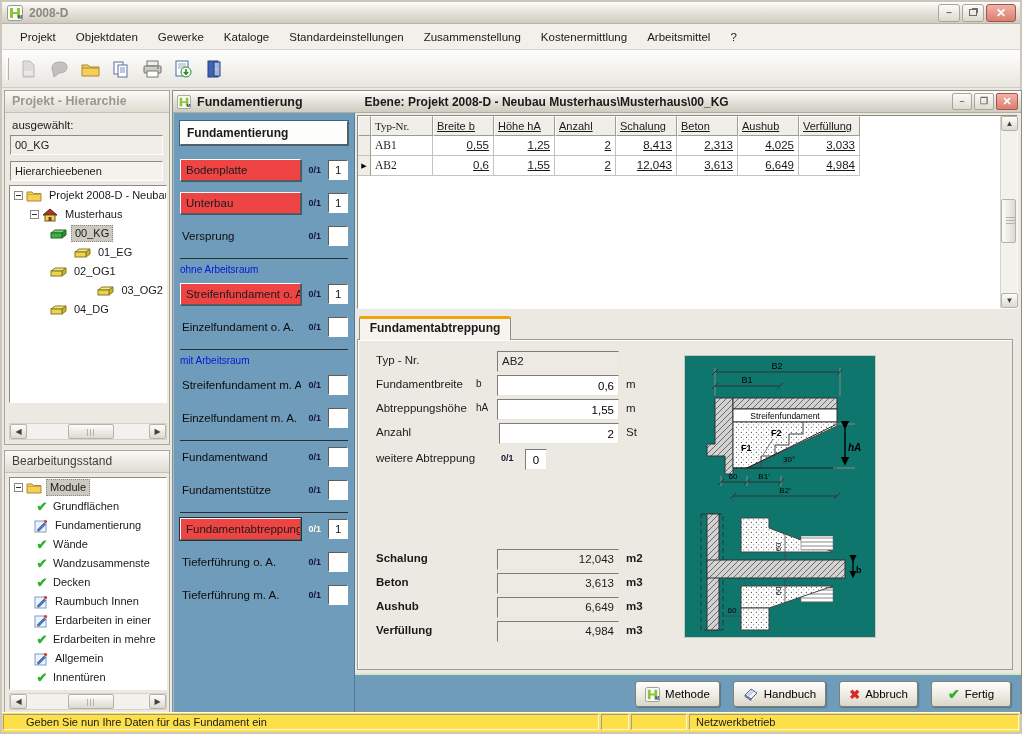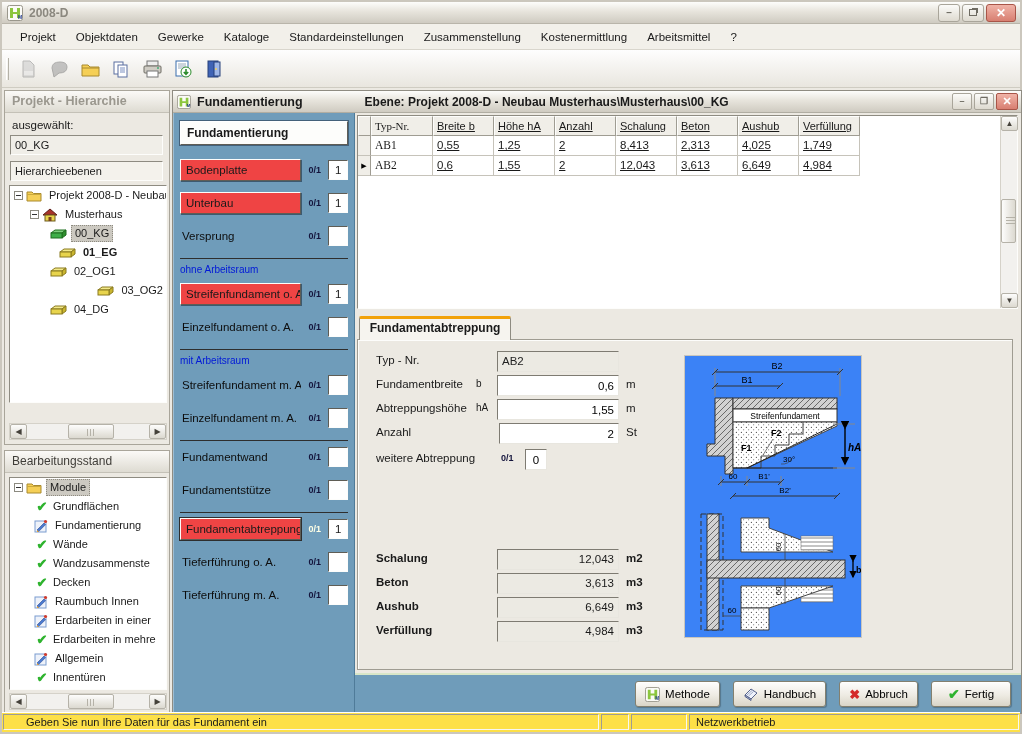"0,55" .td { text-align: none -> right }
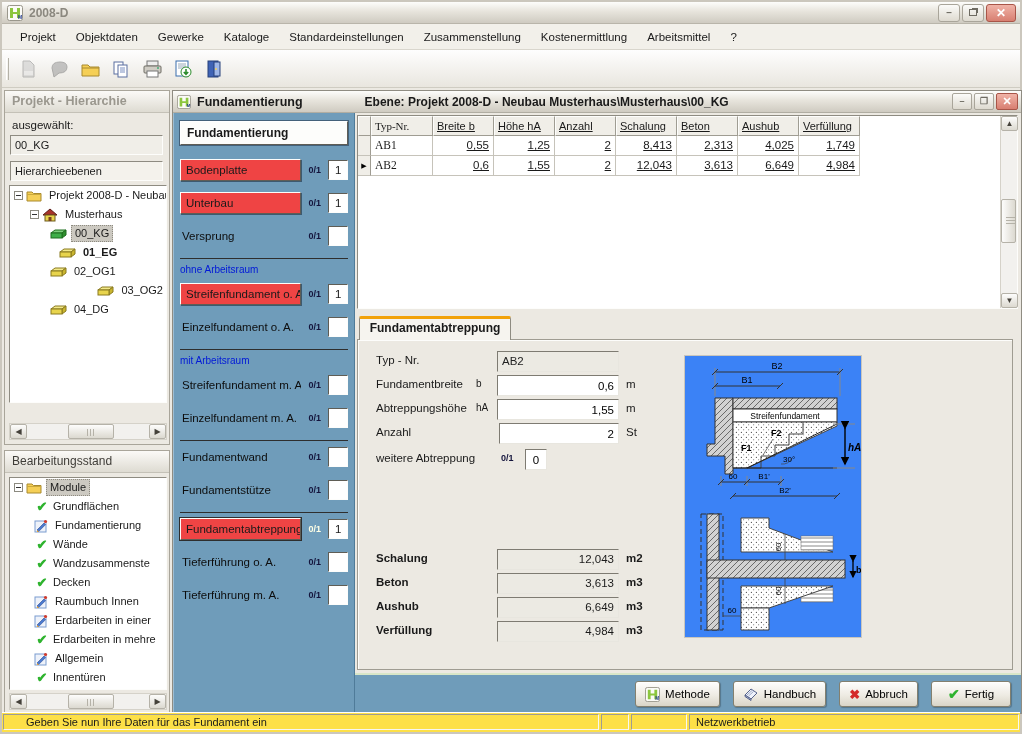"1,749" span.td { text: 1,749 -> 3,033 }
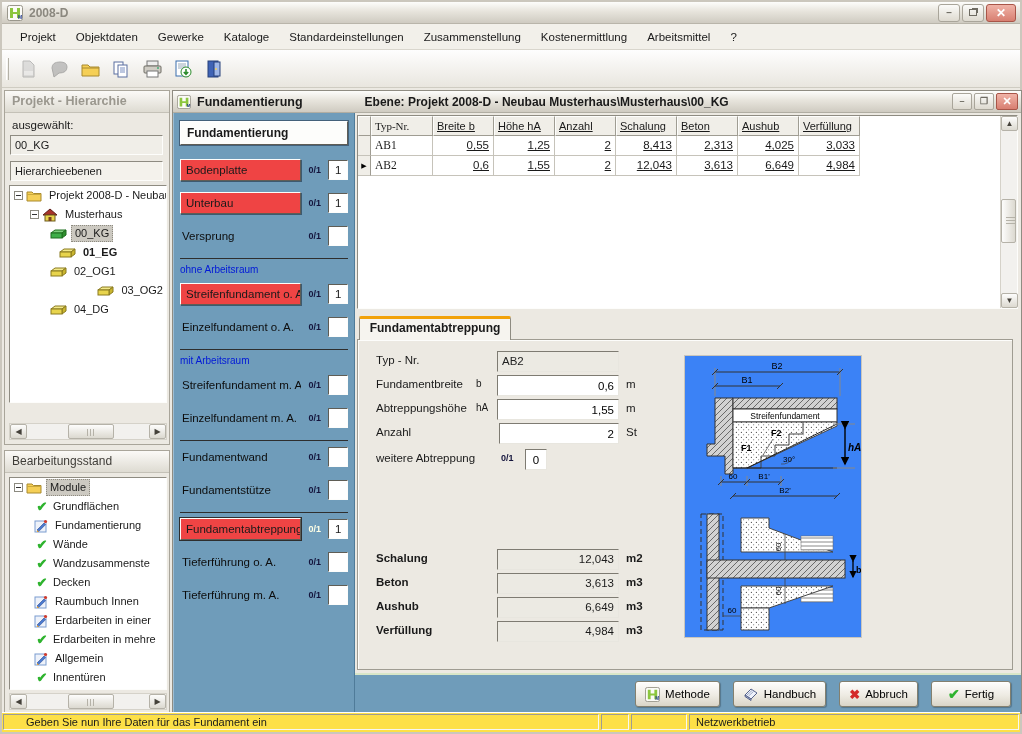"01_EG" div.trow { font-weight: bold -> none; padding-left: 49px -> 64px }
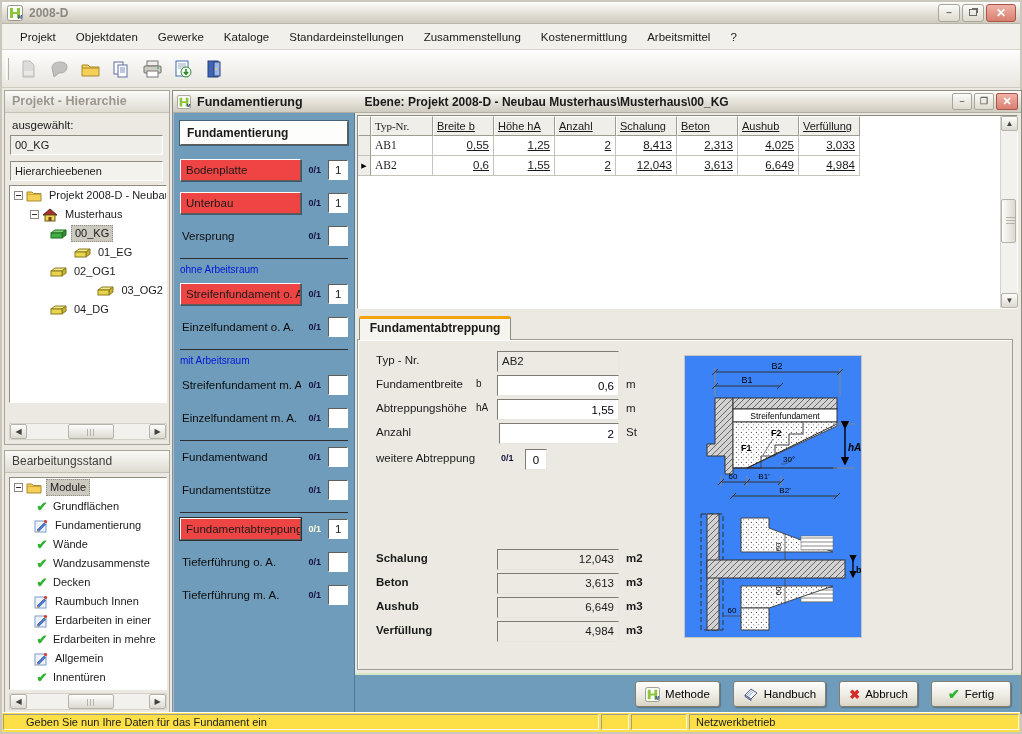"B2" .diagrambox { background: #3b82f6 -> #0f766e; width: 178px -> 192px }
